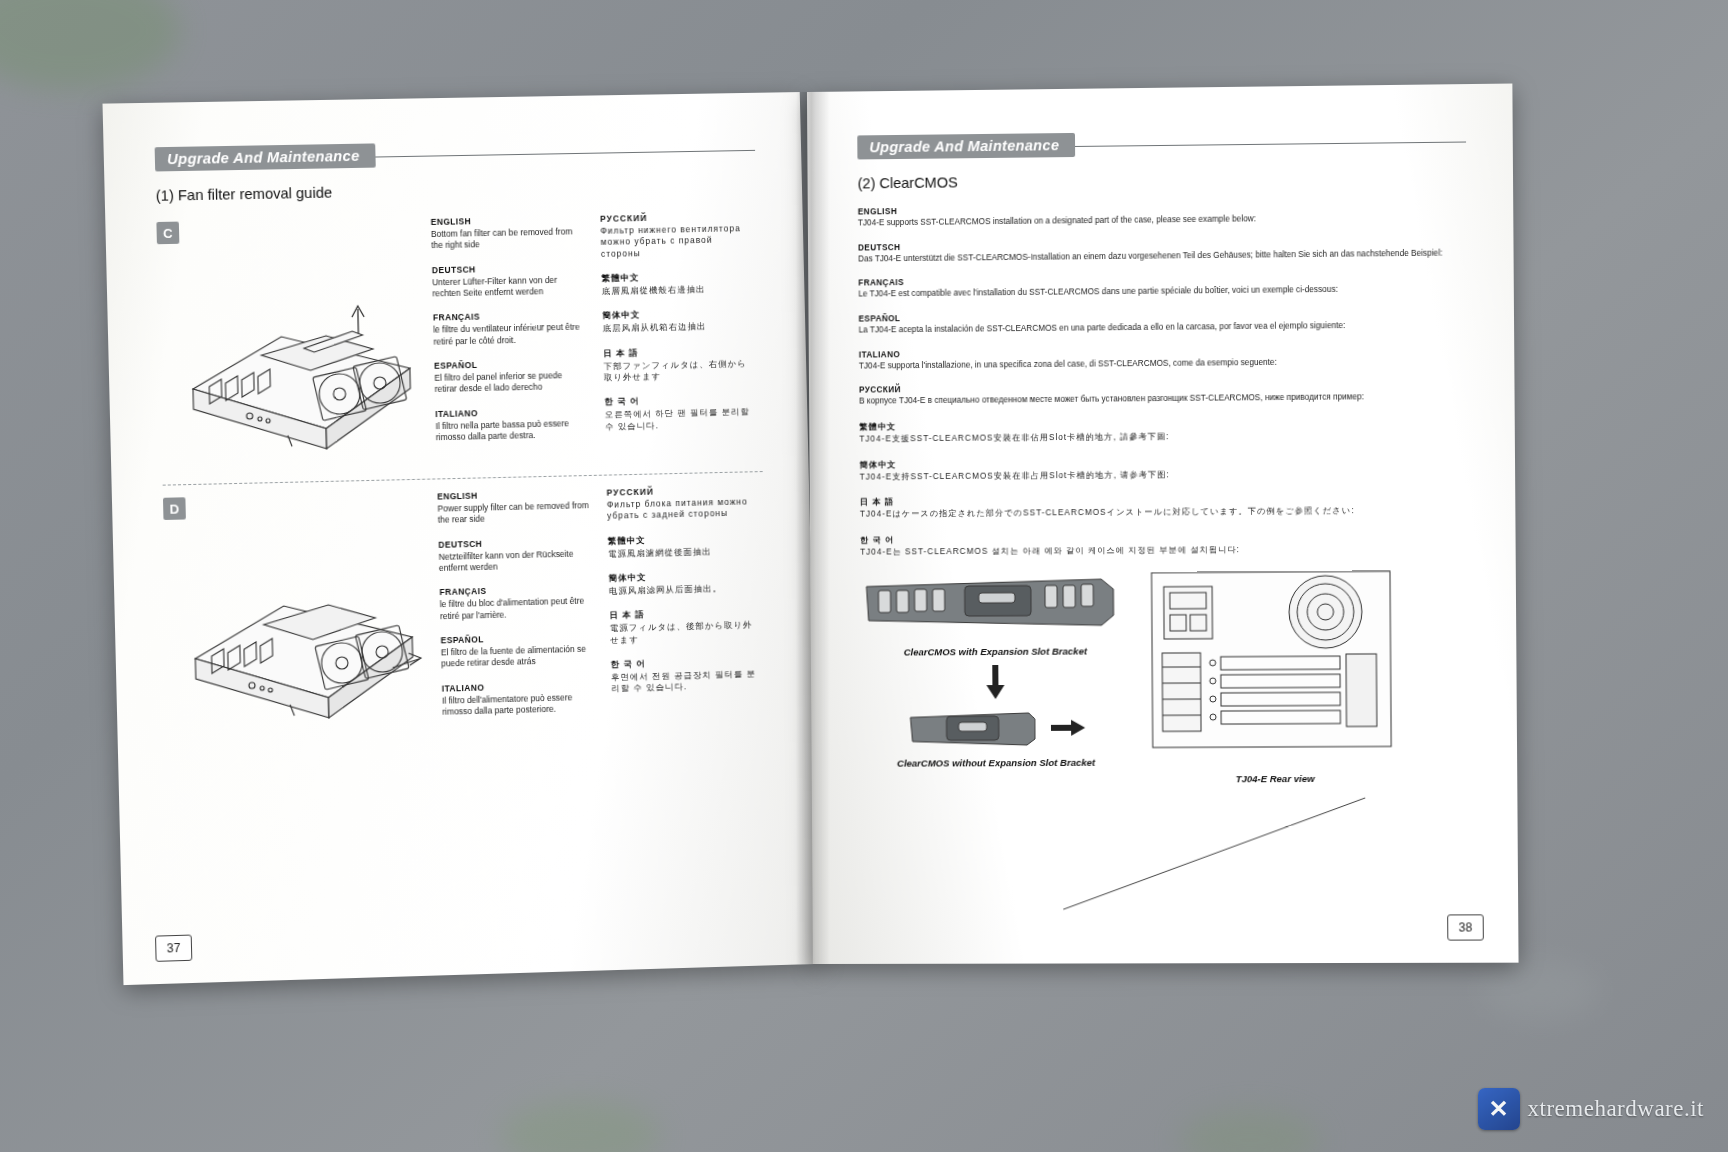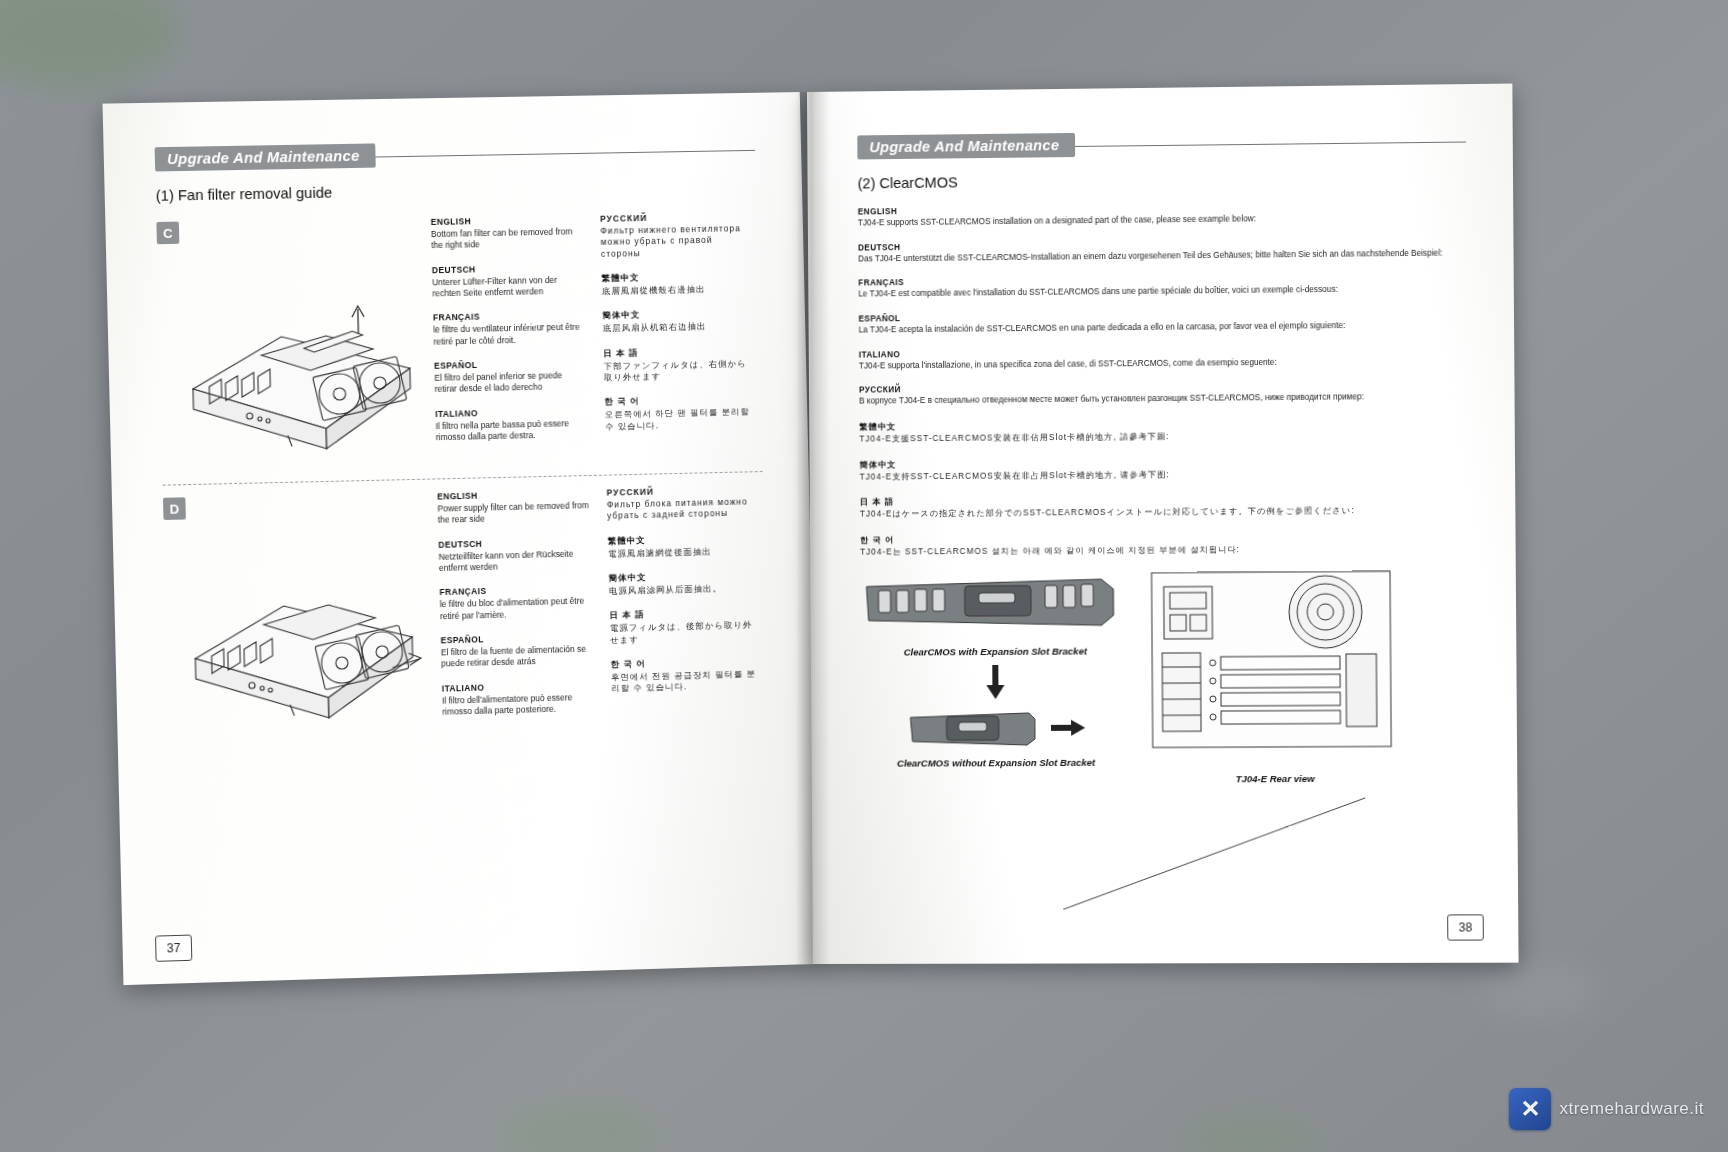"xtremehardware.it" #wm-text { font-family: none -> Liberation Serif, serif; font-size: 17px -> 23px }
